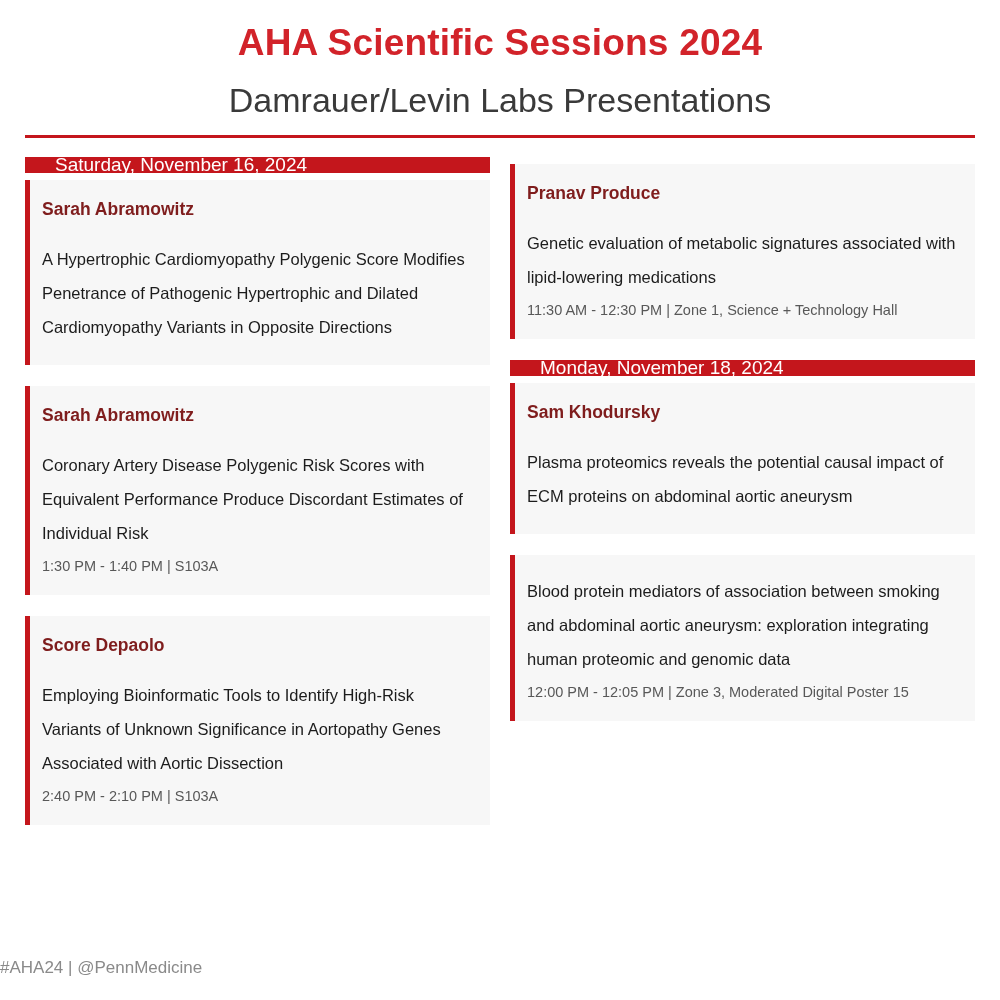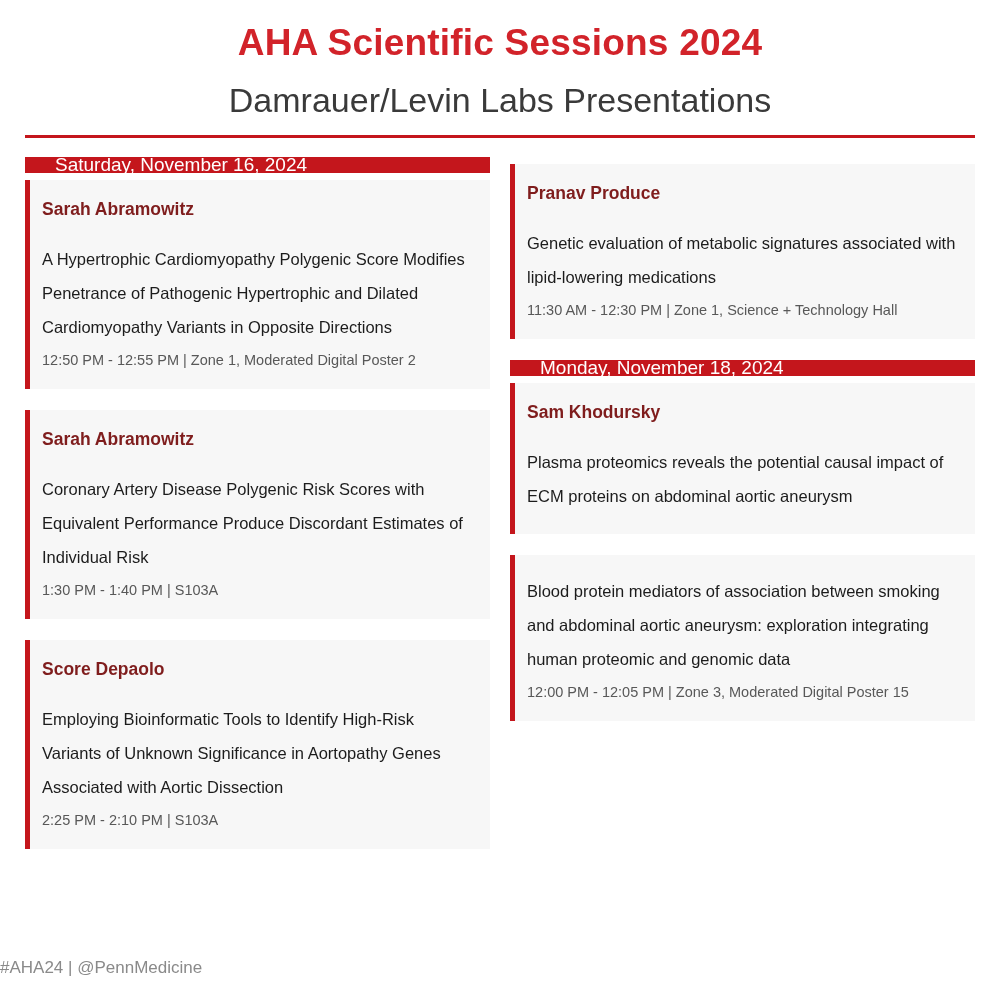"12:50 PM - 12:55 PM" div.session-time { html: <div>12:50 PM - 12:55 PM | Zone 1, Moderated Digital Poster 2</div> -> none }
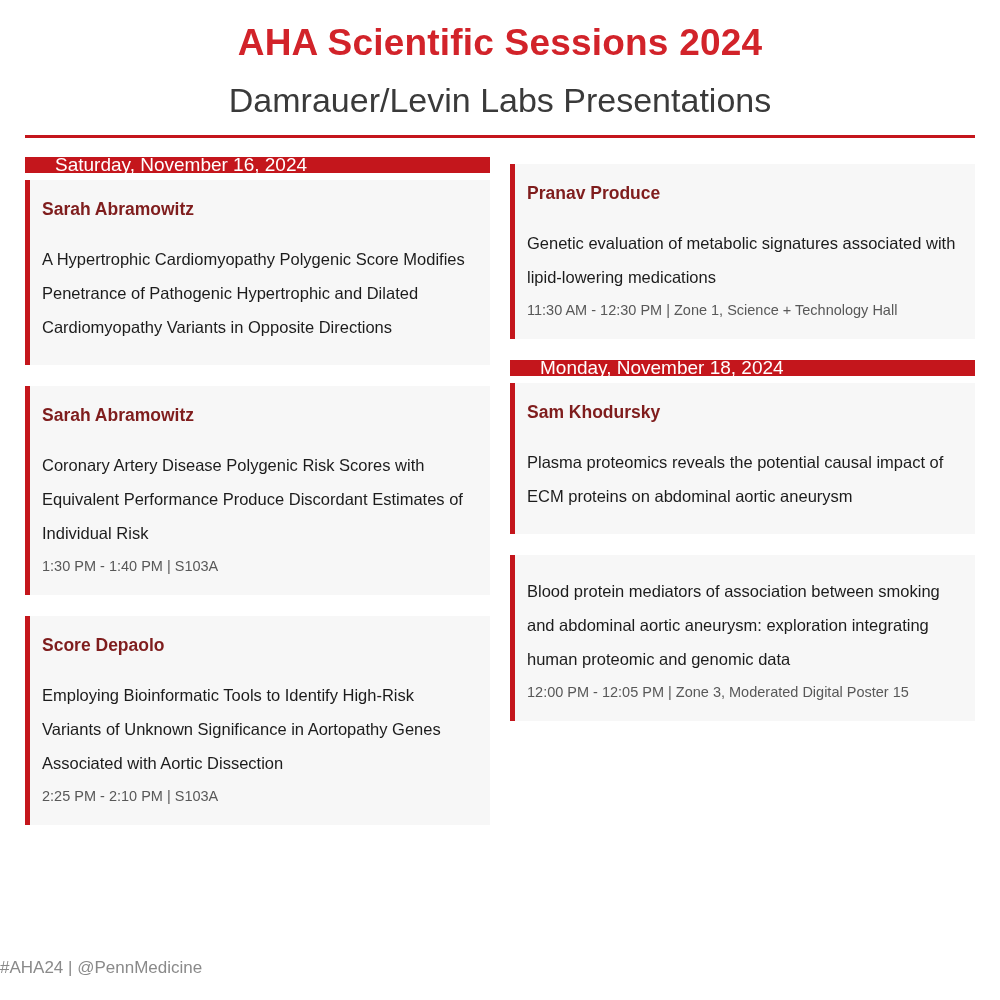"2:25 PM - 2:10 PM" div.session-time { text: 2:25 -> 2:40 }
